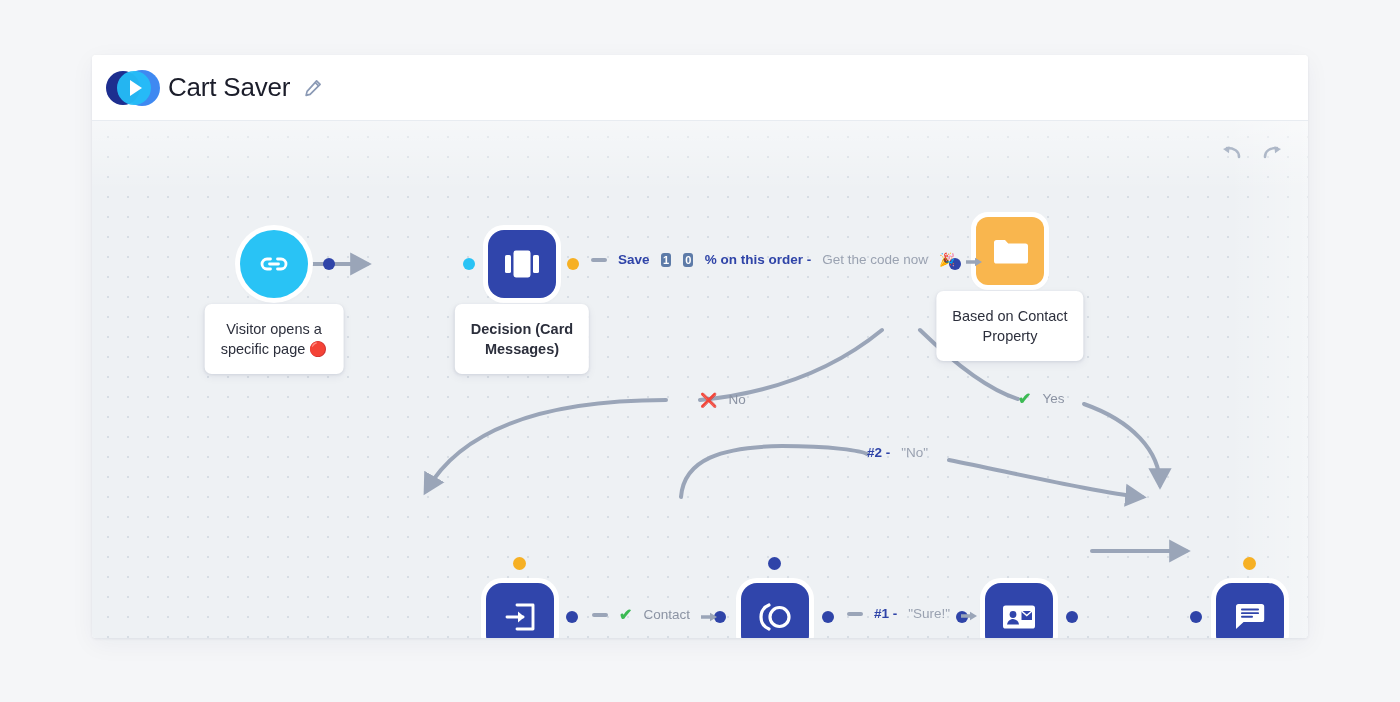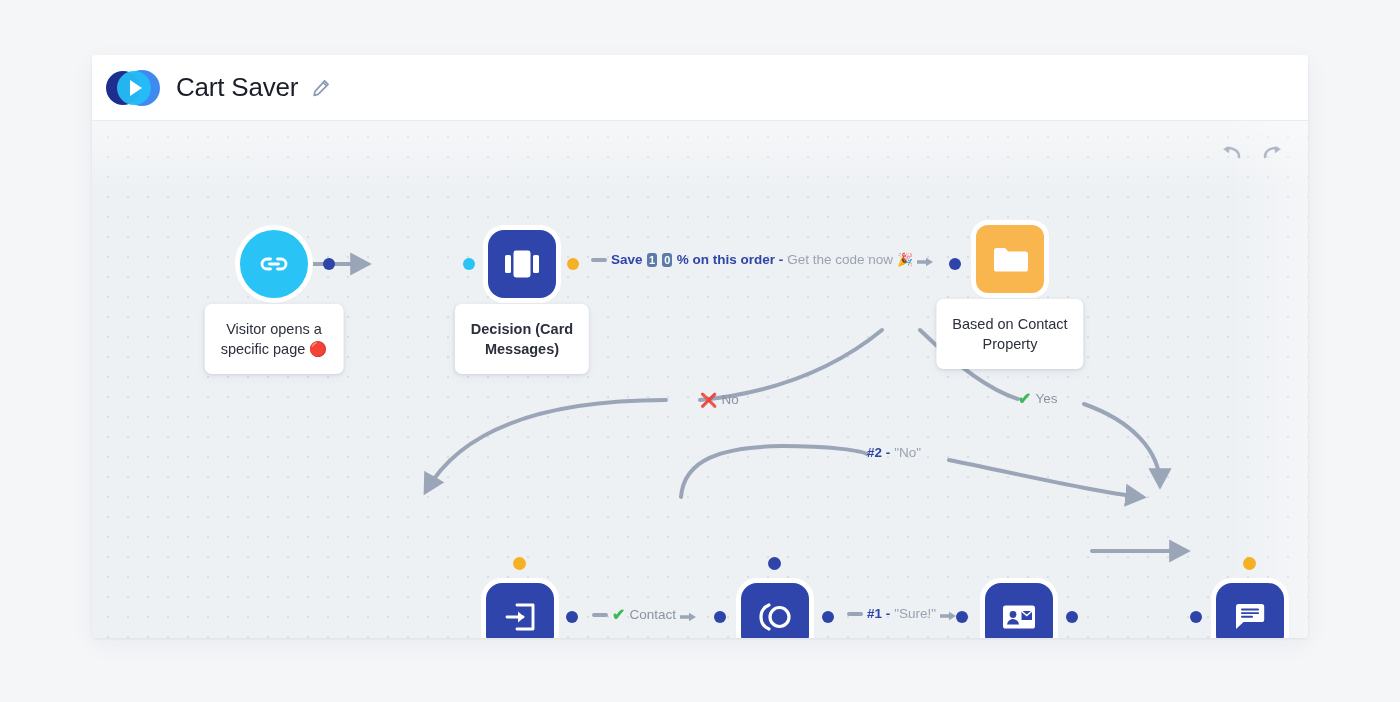"Cart Saver" .app-title { margin-left: 8px -> 0 }
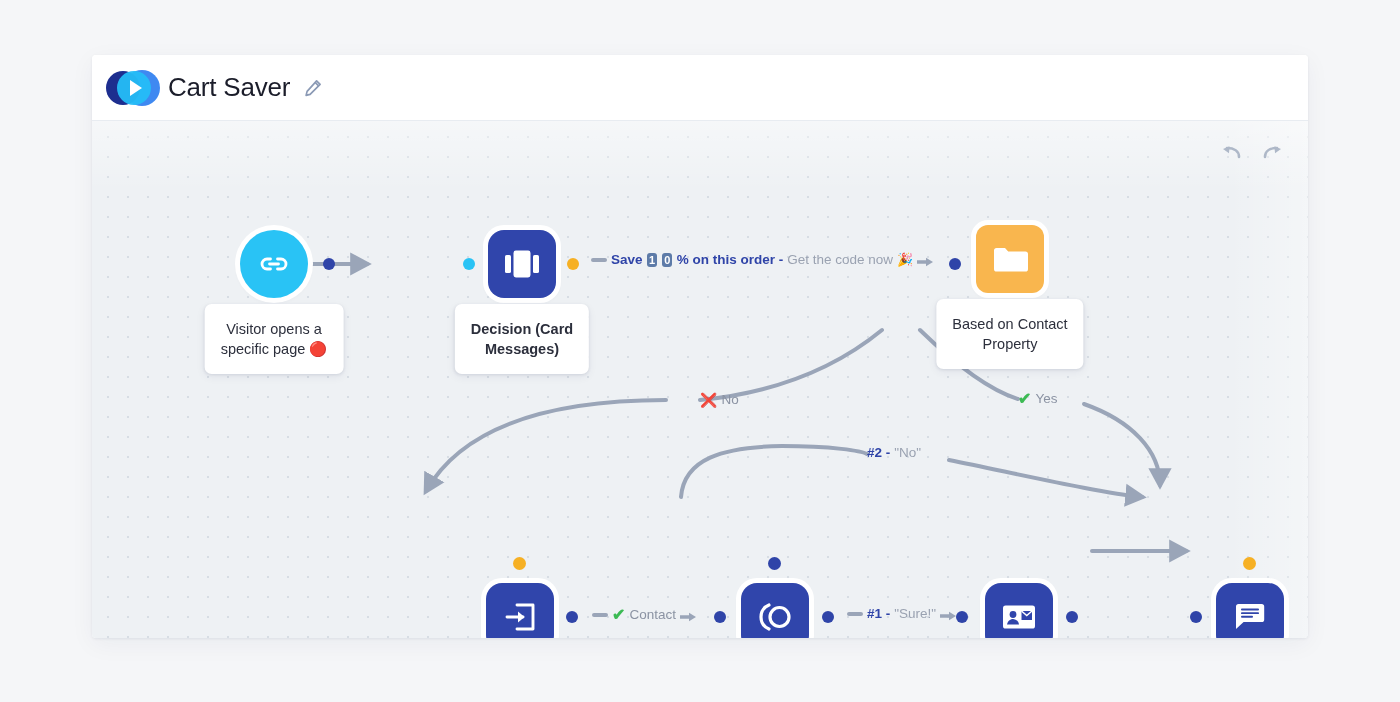"Save" .edge-label { gap: 4px -> 11px }
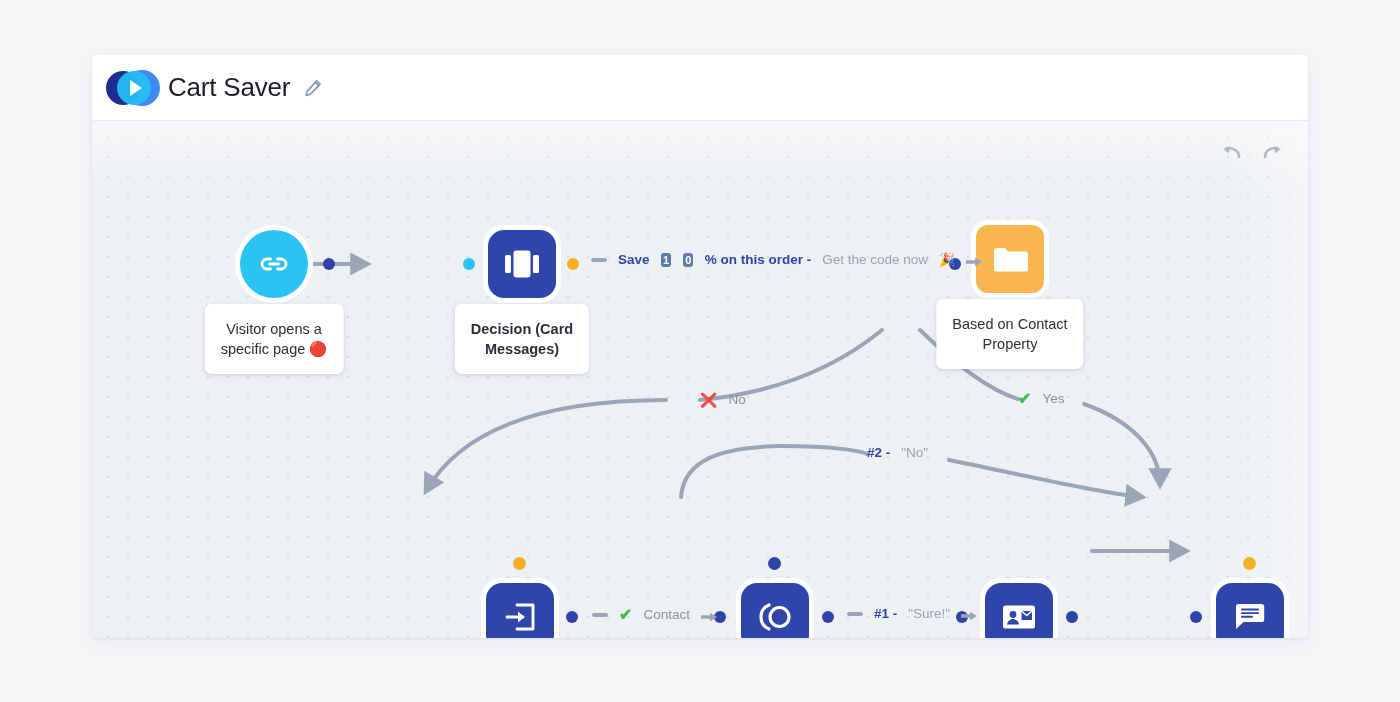"Based on Contact" div.node { top: 104px -> 96px }
